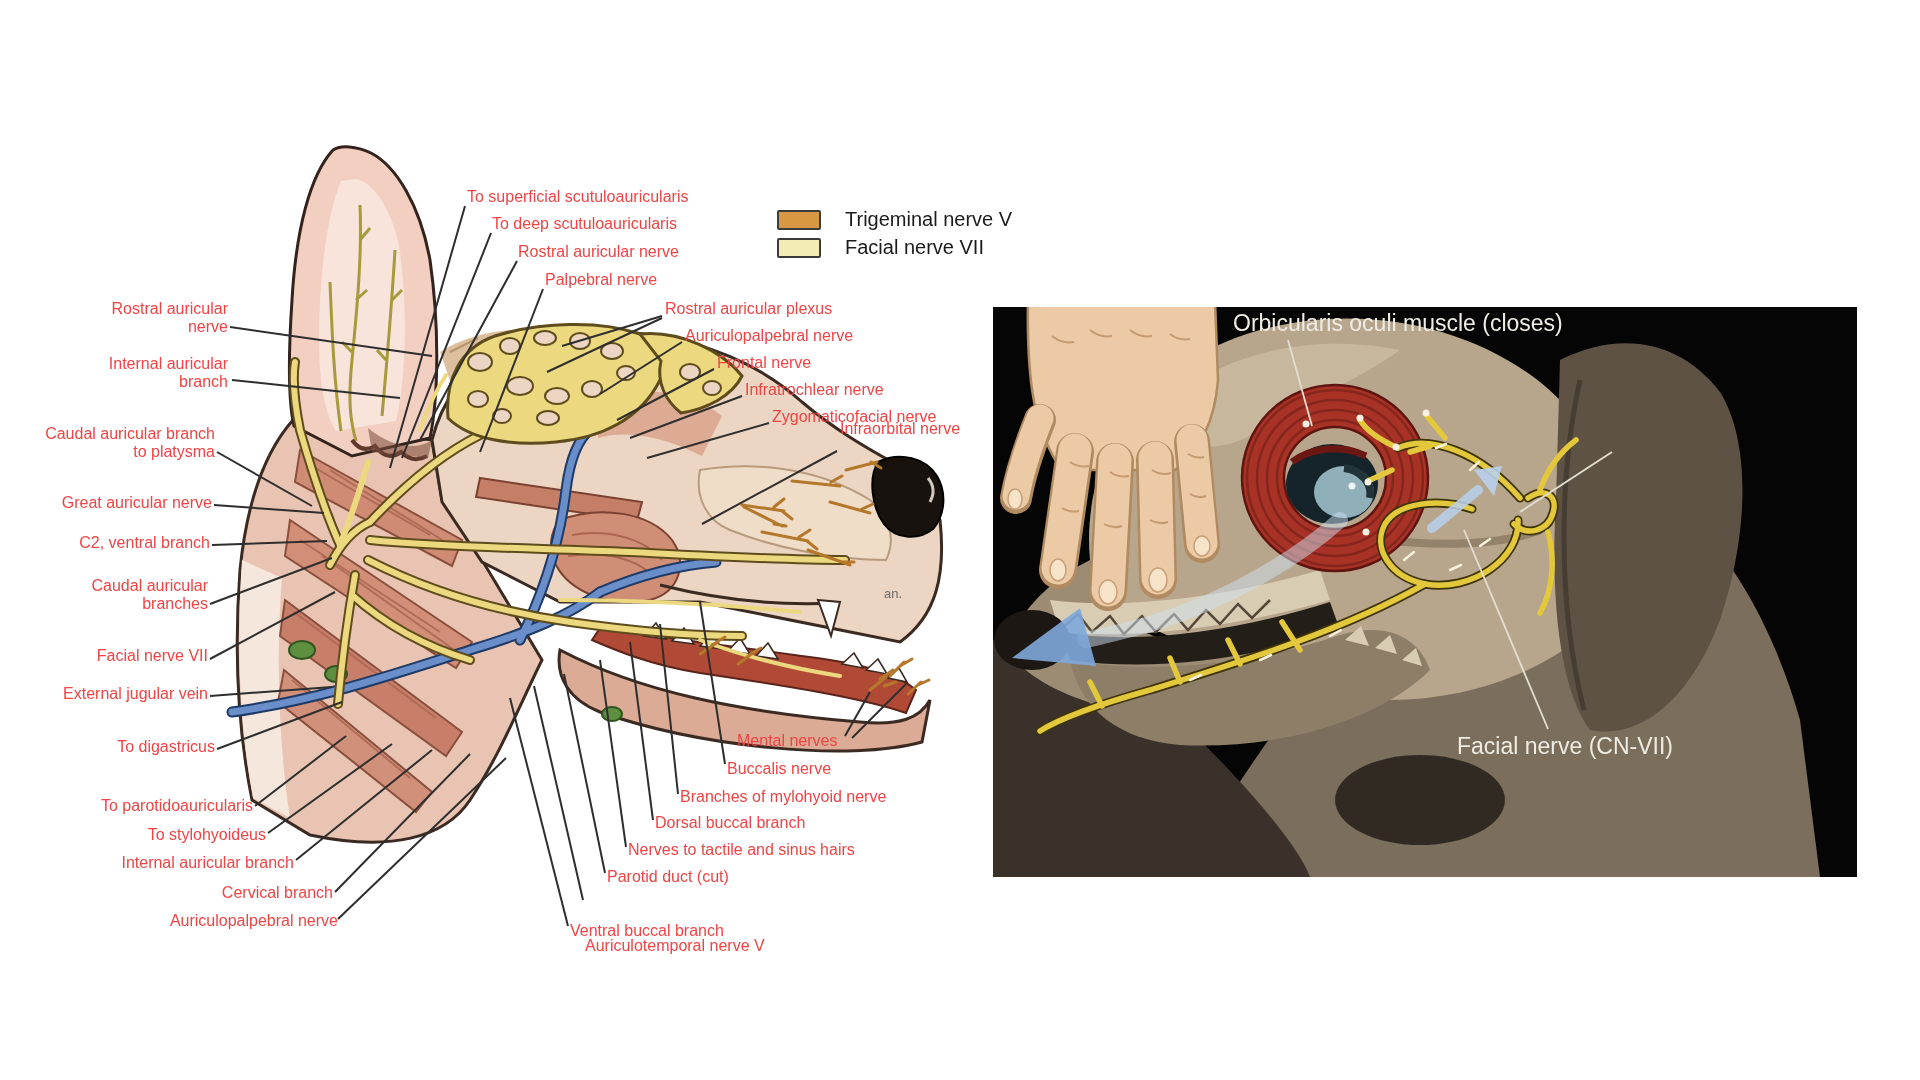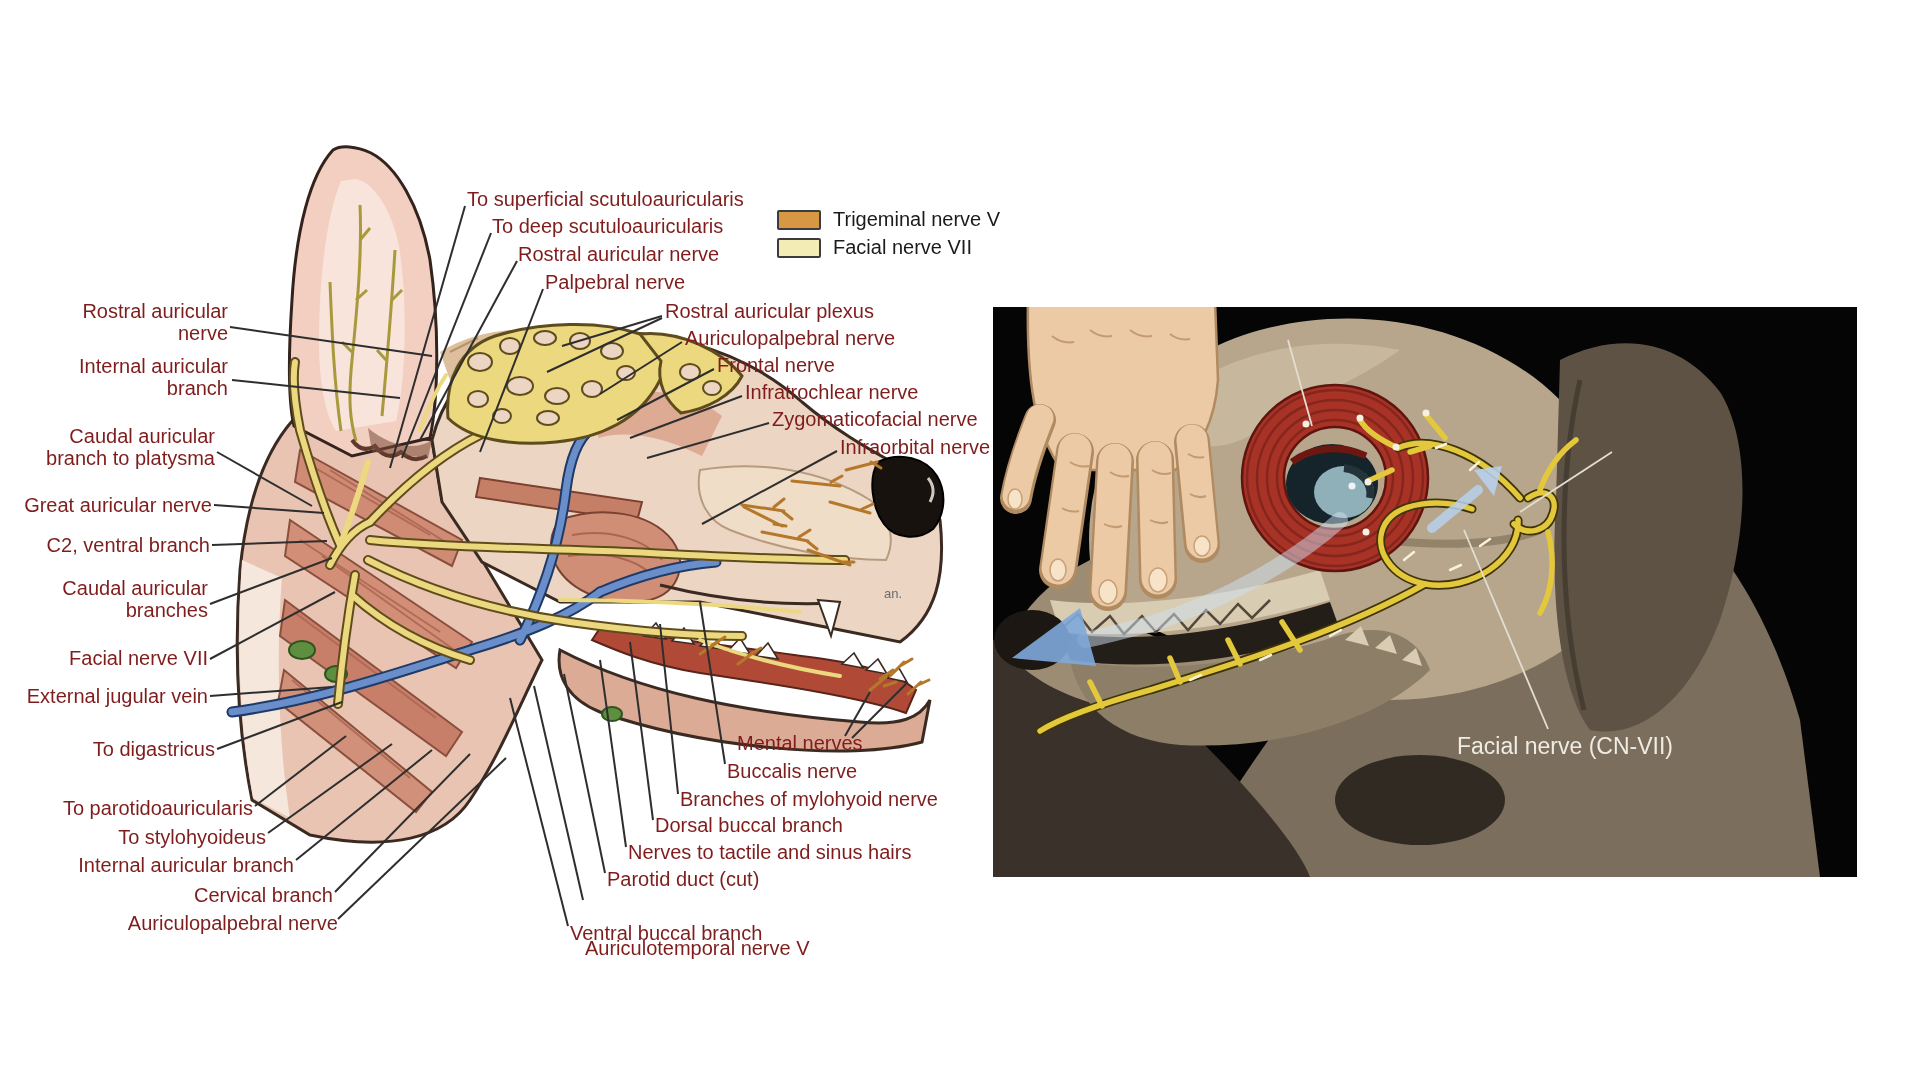"To superficial scutuloauricularis" .lbl { color: #7f1d1d -> #ef4444; font-size: 20px -> 16px }
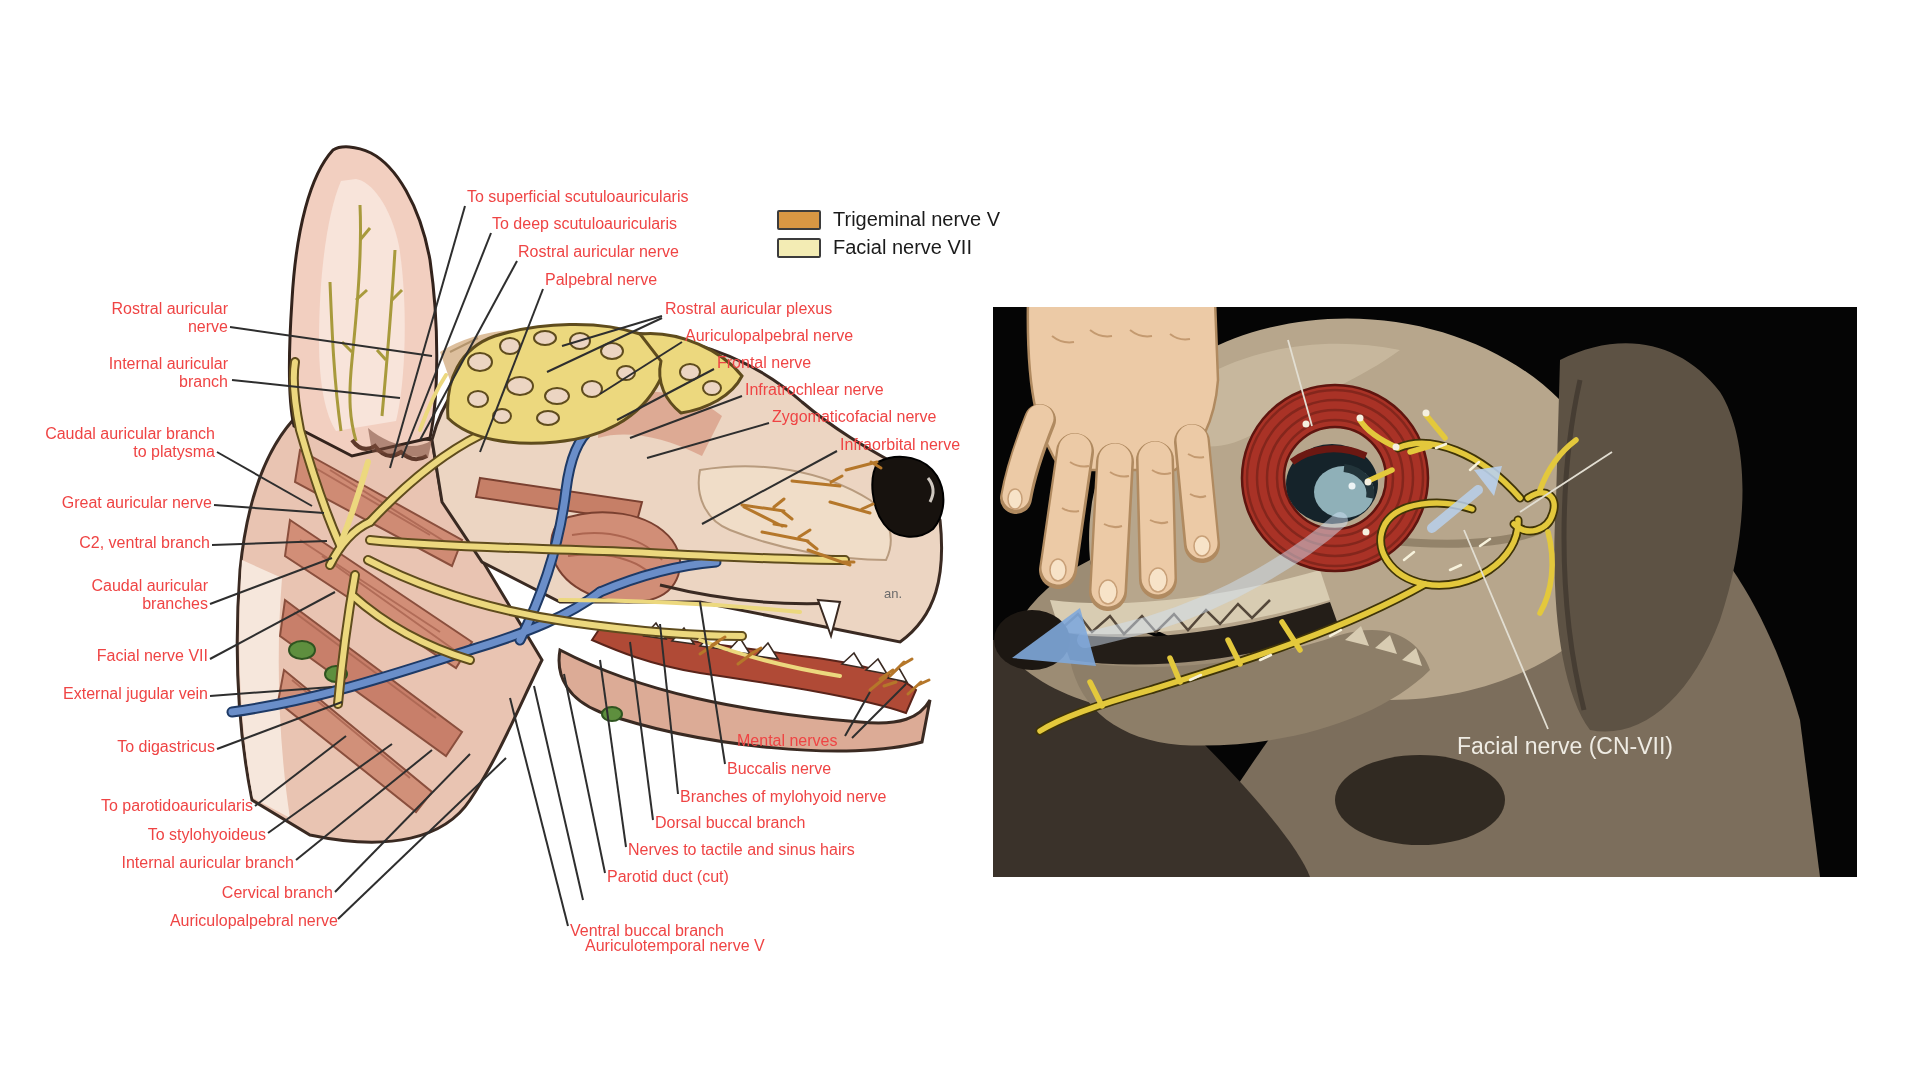"Trigeminal nerve V" .legend-item { gap: 12px -> 24px }
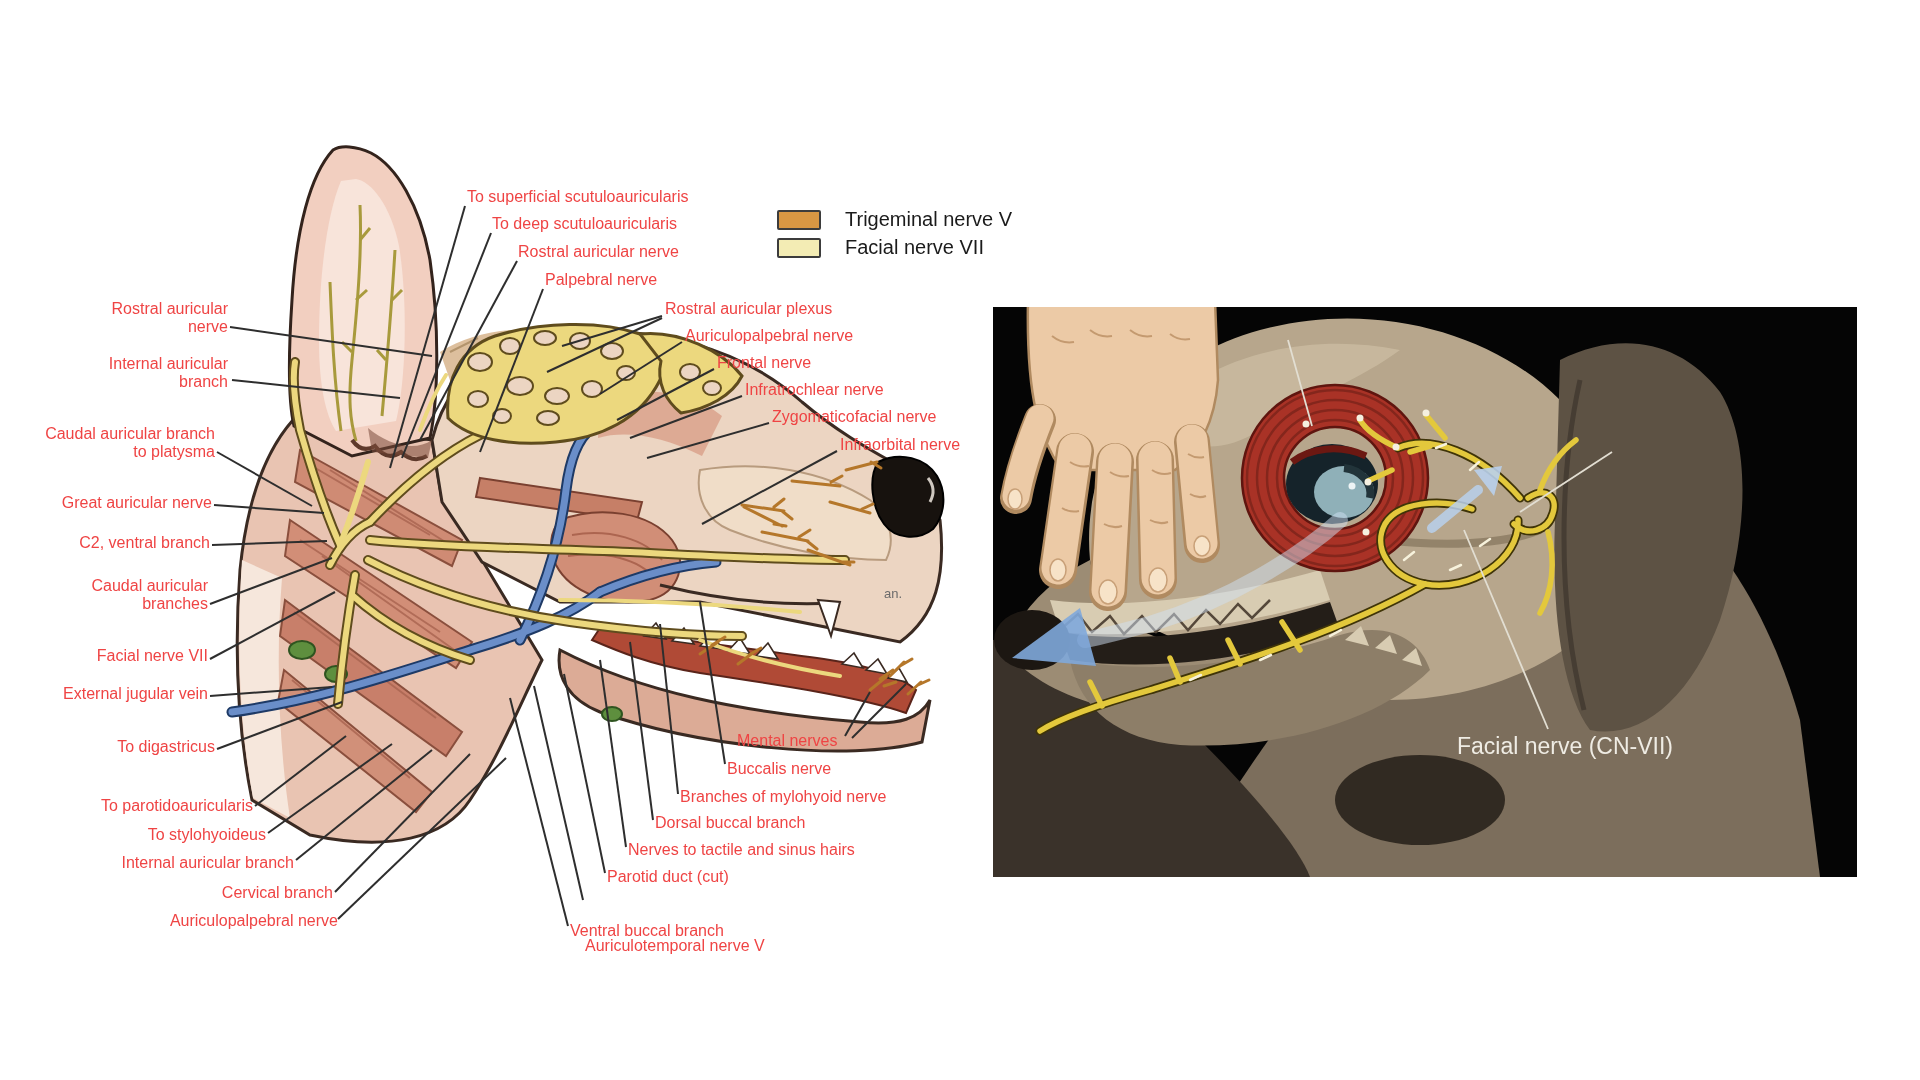"Orbicularis oculi muscle (closes)" div.rp-lbl { html: none -> <div>Orbicularis oculi muscle (closes)</div> }
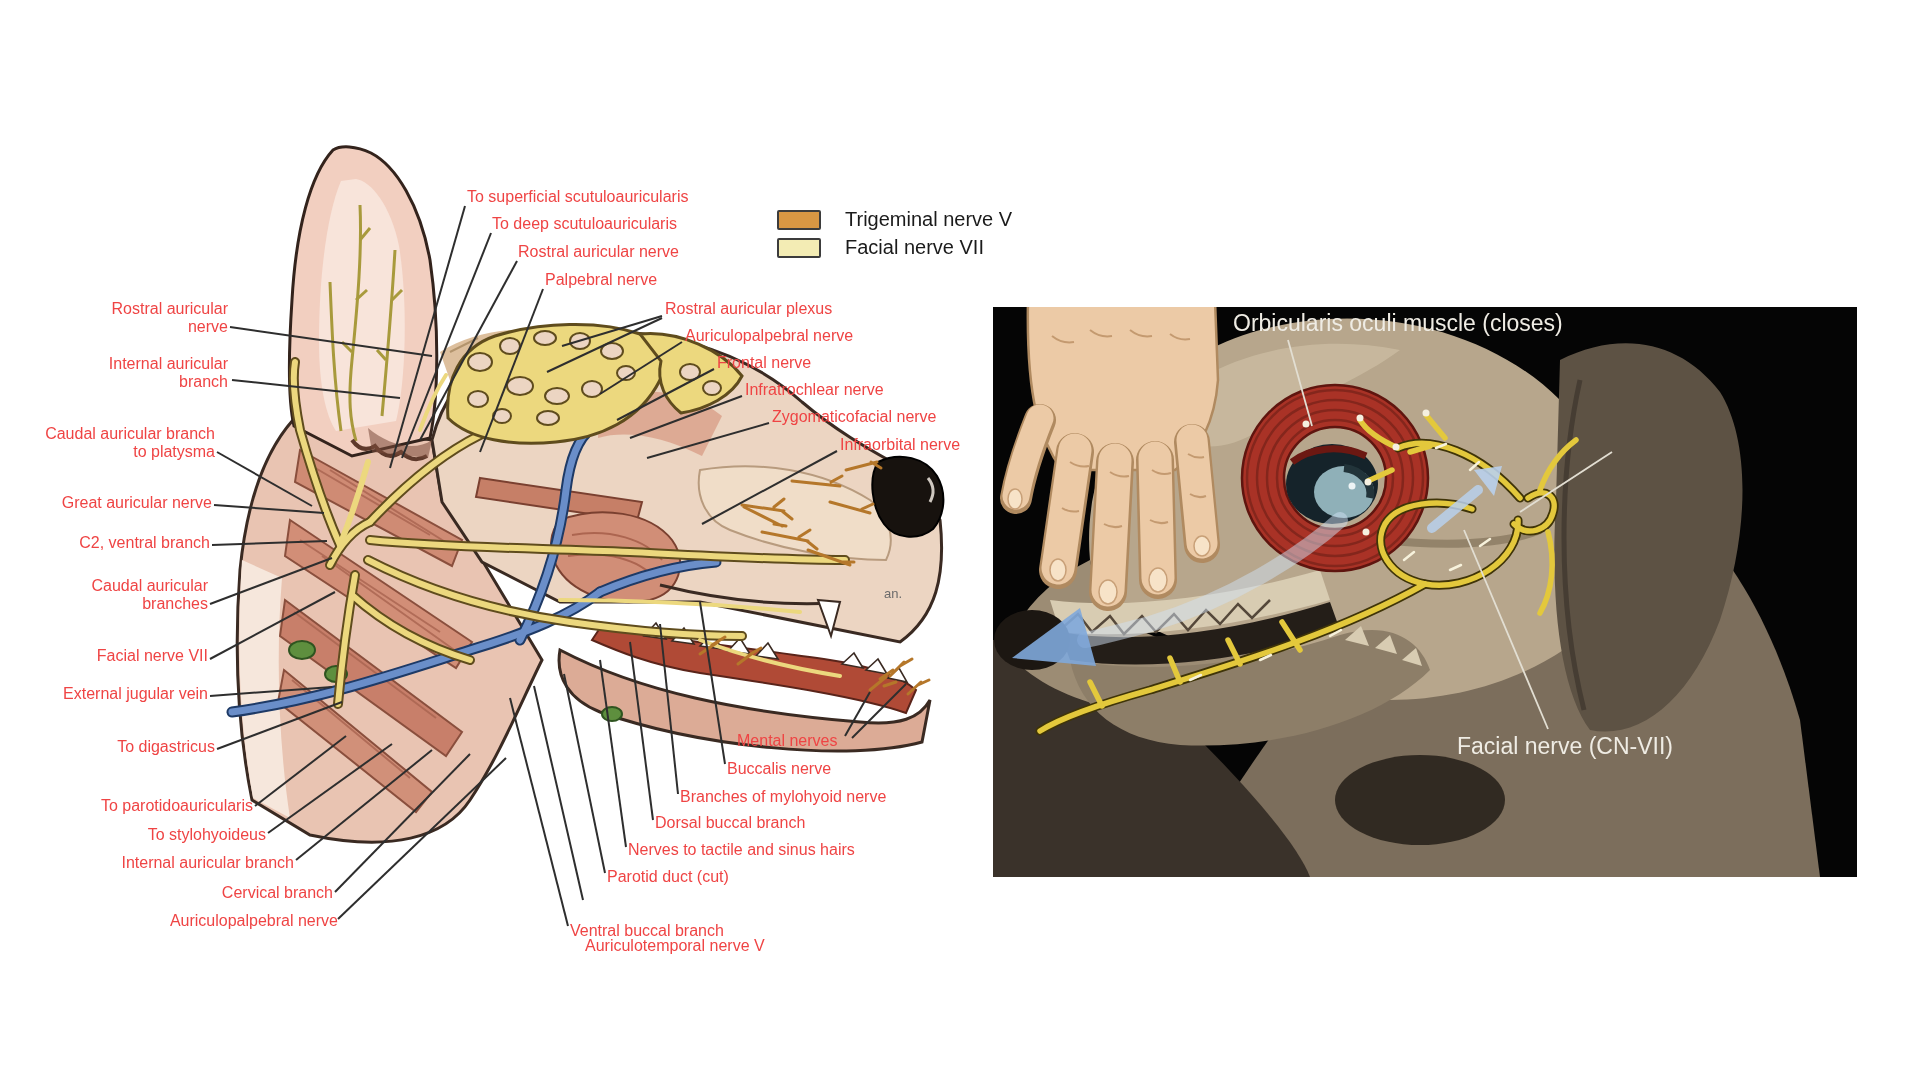"Infraorbital nerve" div.lbl { top: 436px -> 420px }
